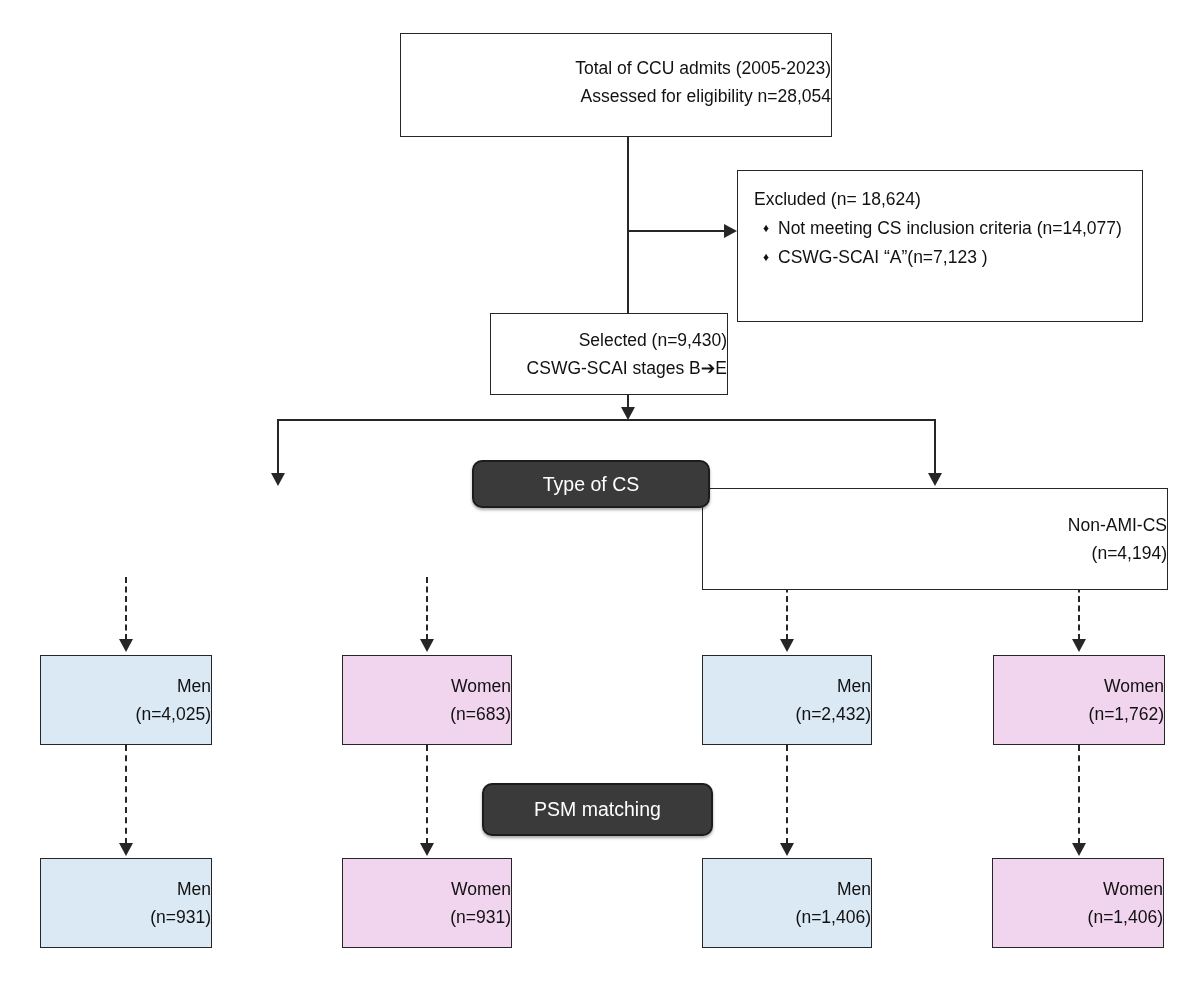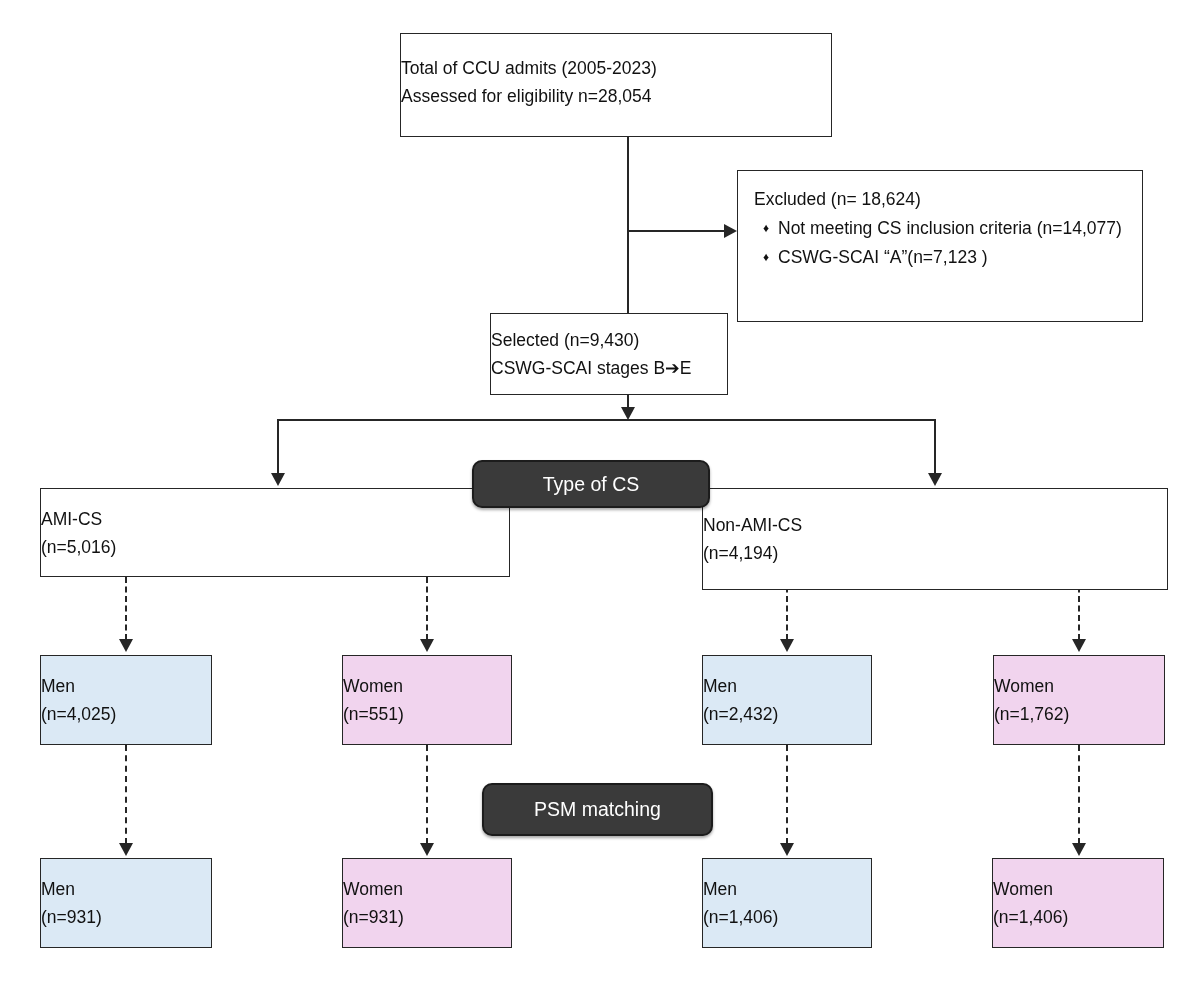"Total of CCU admits (2005-2023)" .node { align-items: flex-start -> flex-end }
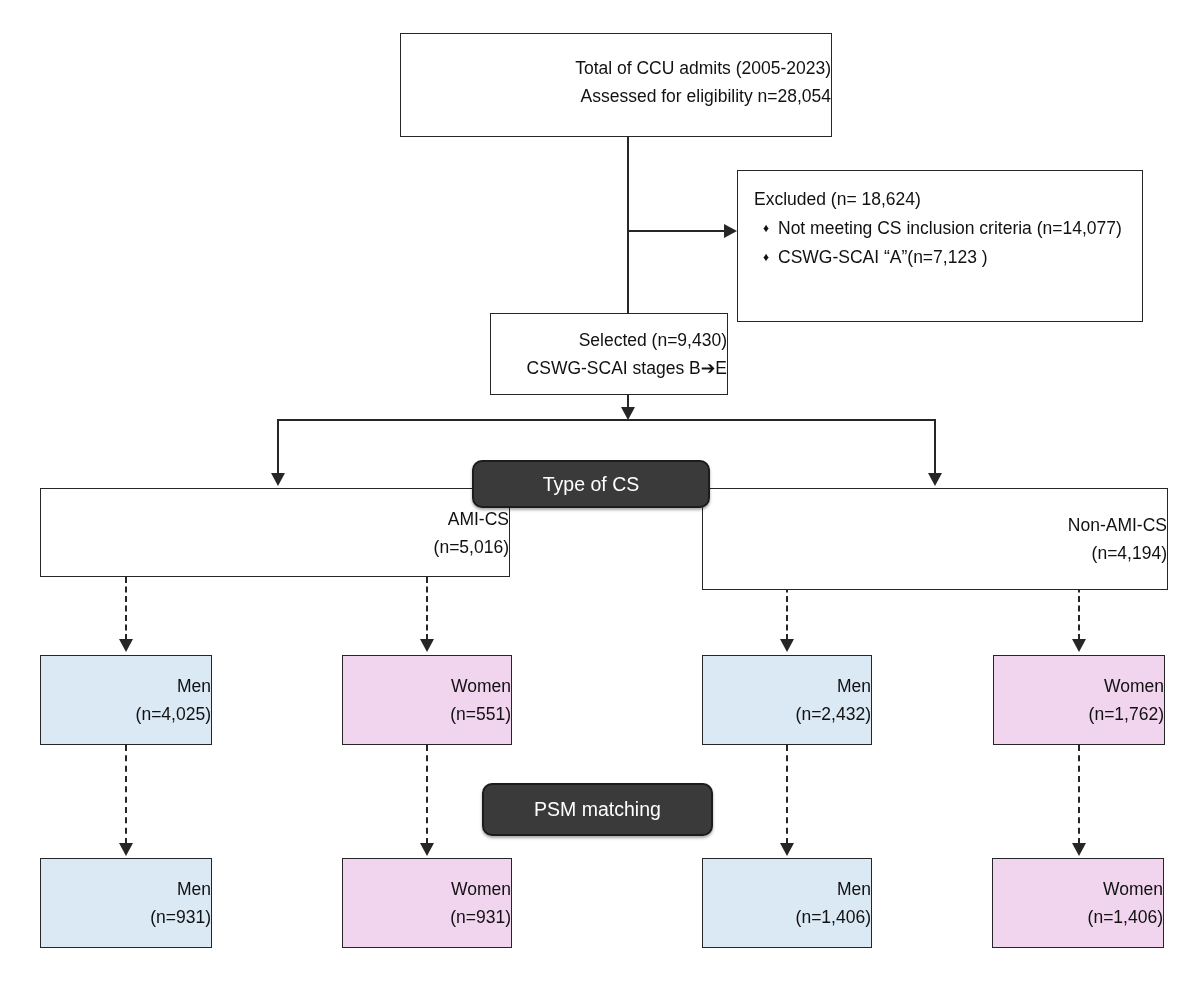"AMI-CS" div.node { html: <div> <div>AMI-CS</div> <div>(n=5,016)</div> </div> -> none }
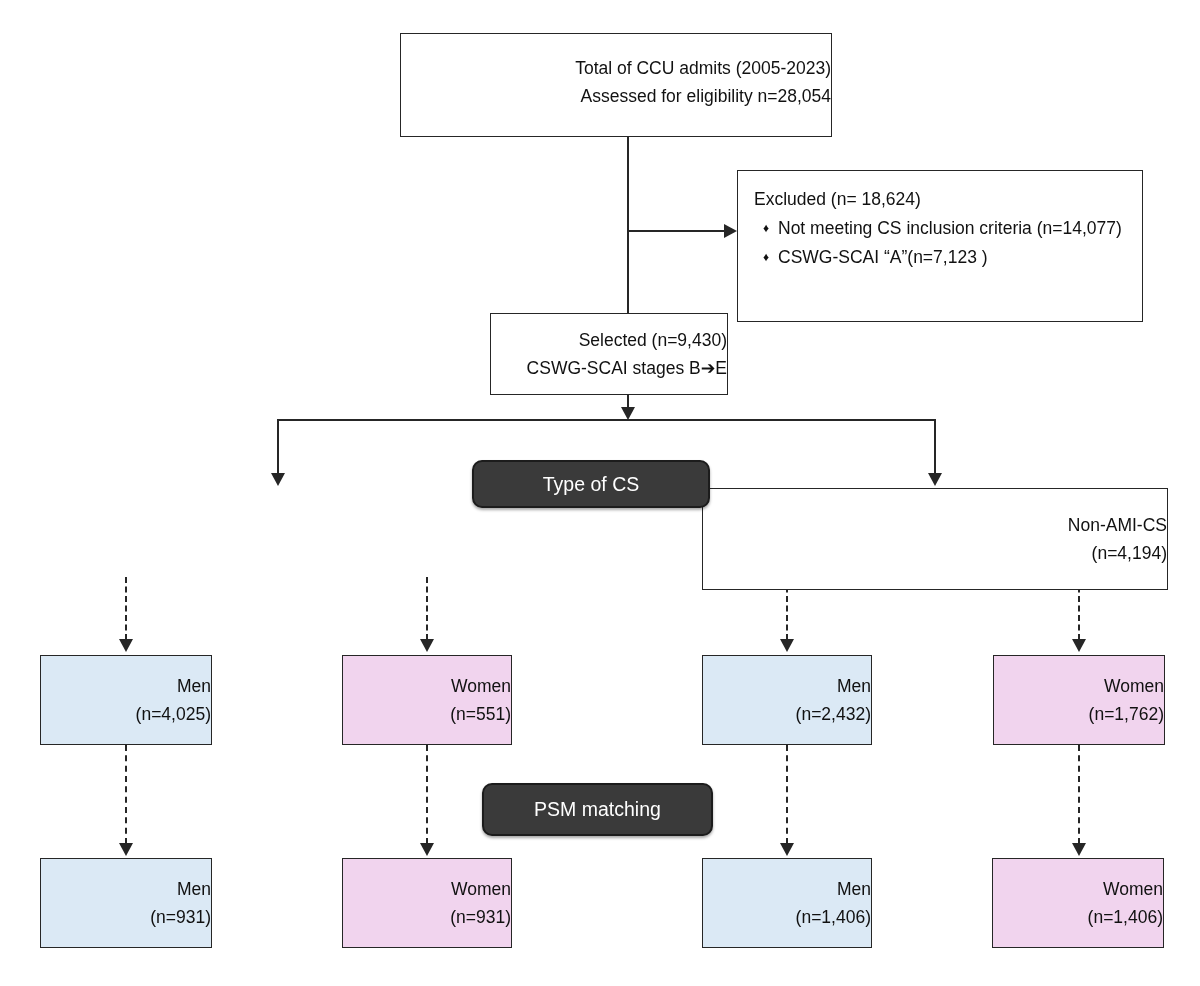"(n=551)" div { text: 551 -> 683 }
